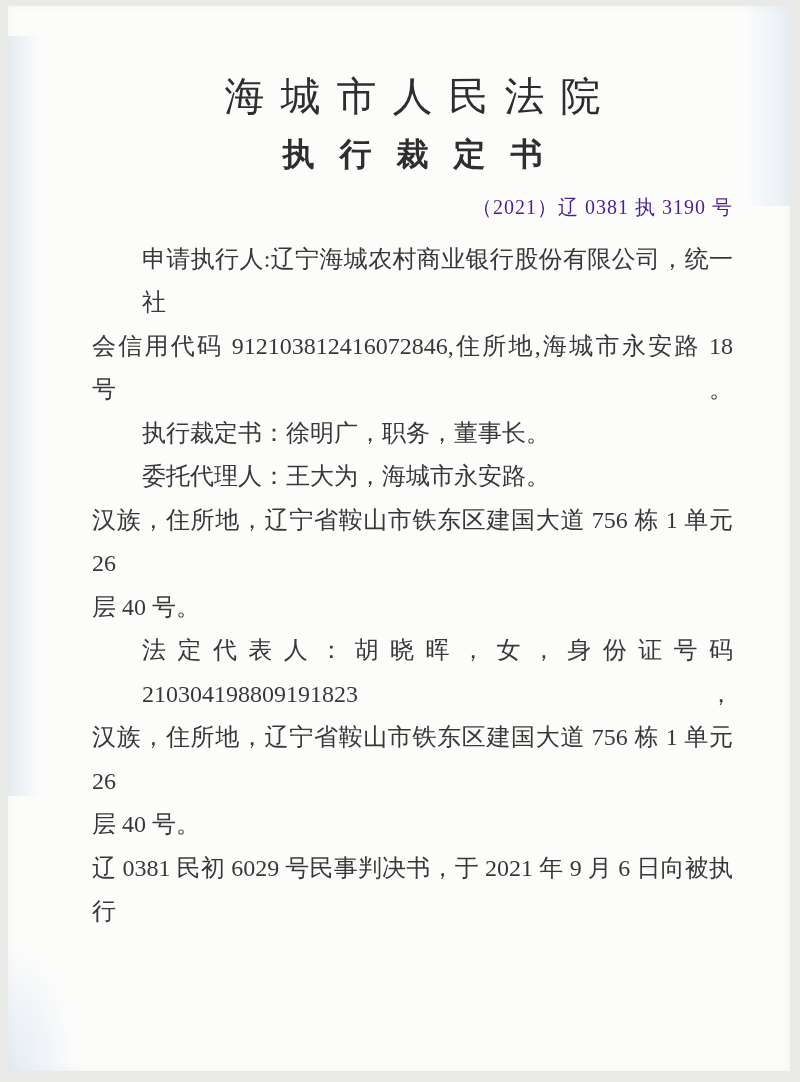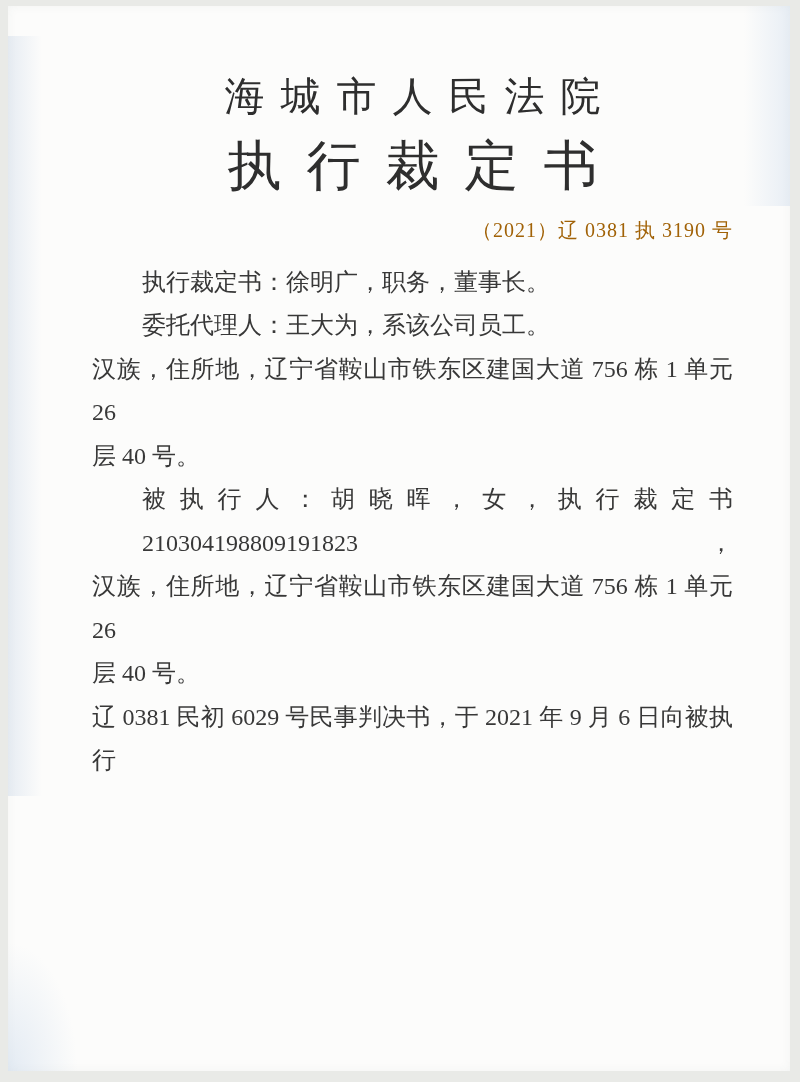"执行裁定书" .doc-type { font-size: 54px -> 32px; font-weight: 400 -> 700 }
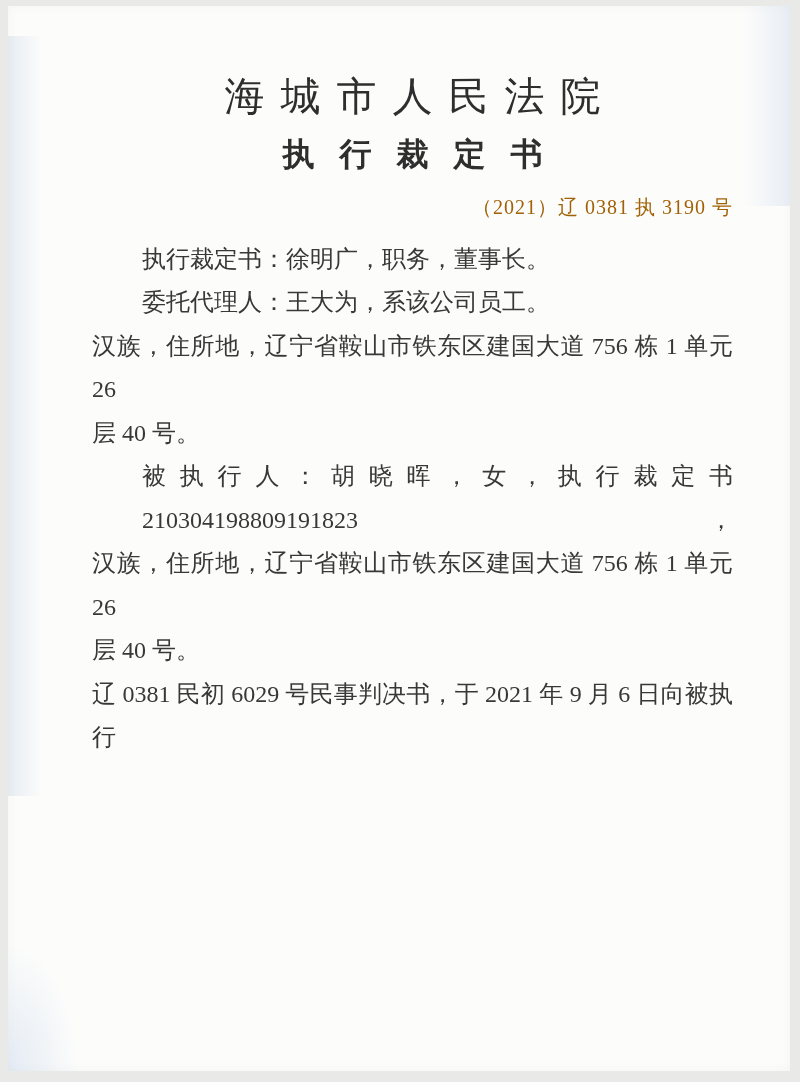"（2021）辽 0381 执 3190 号" .case-number { color: #a16207 -> #4c1d95 }
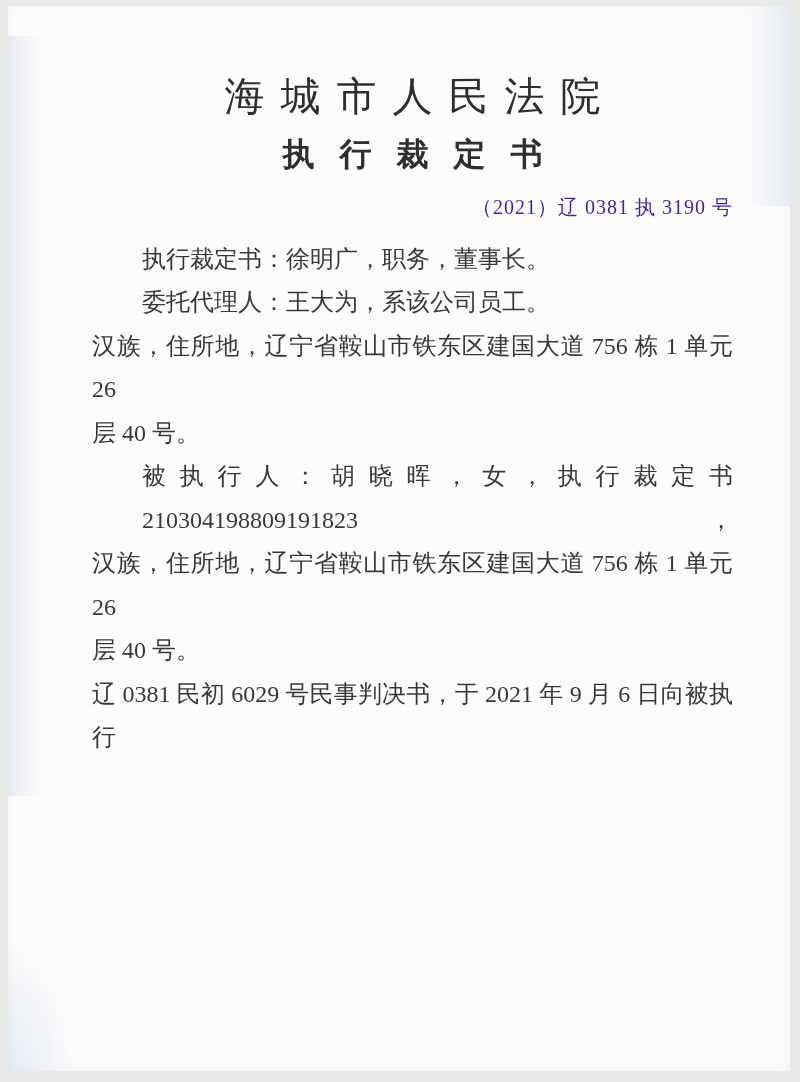"申请执行人:辽宁海城农村商业银行股份有限公司，统一社" div.line { html: none -> <div>申请执行人:辽宁海城农村商业银行股份有限公司，统一社</div> }
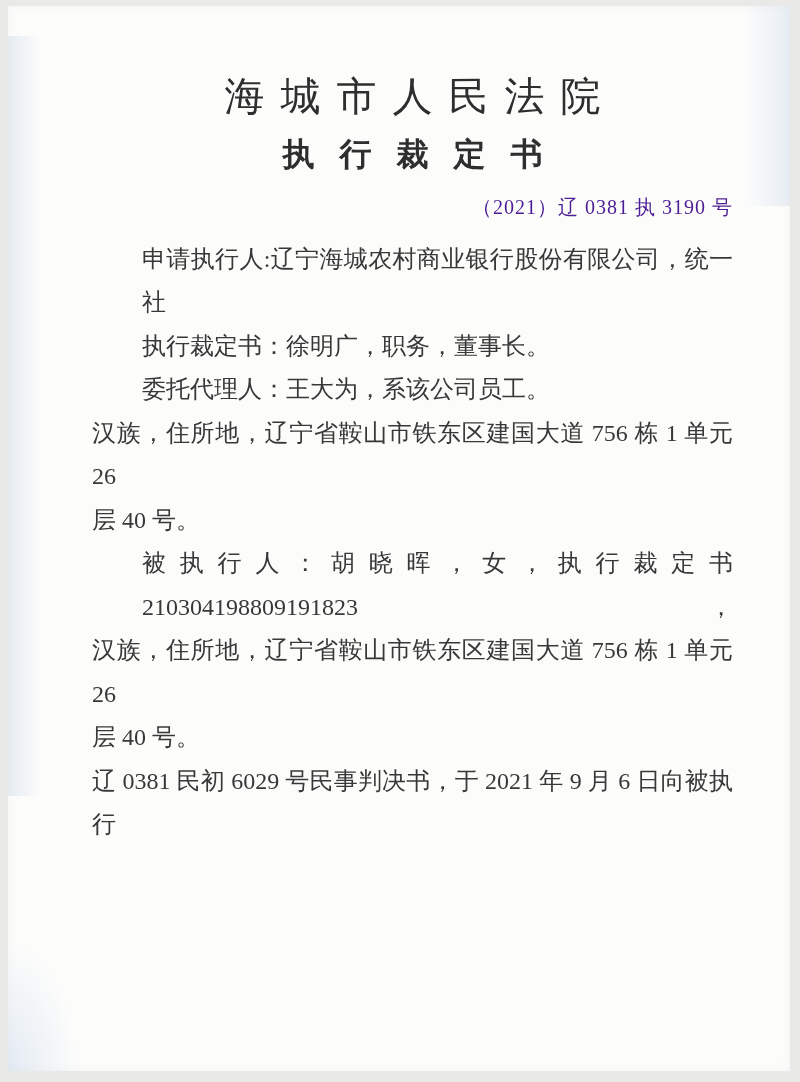"会信用代码 912103812416072846,住所地,海城市永安路 18" div.line { html: none -> <div>会信用代码 912103812416072846,住所地,海城市永安路 18 号。</div> }
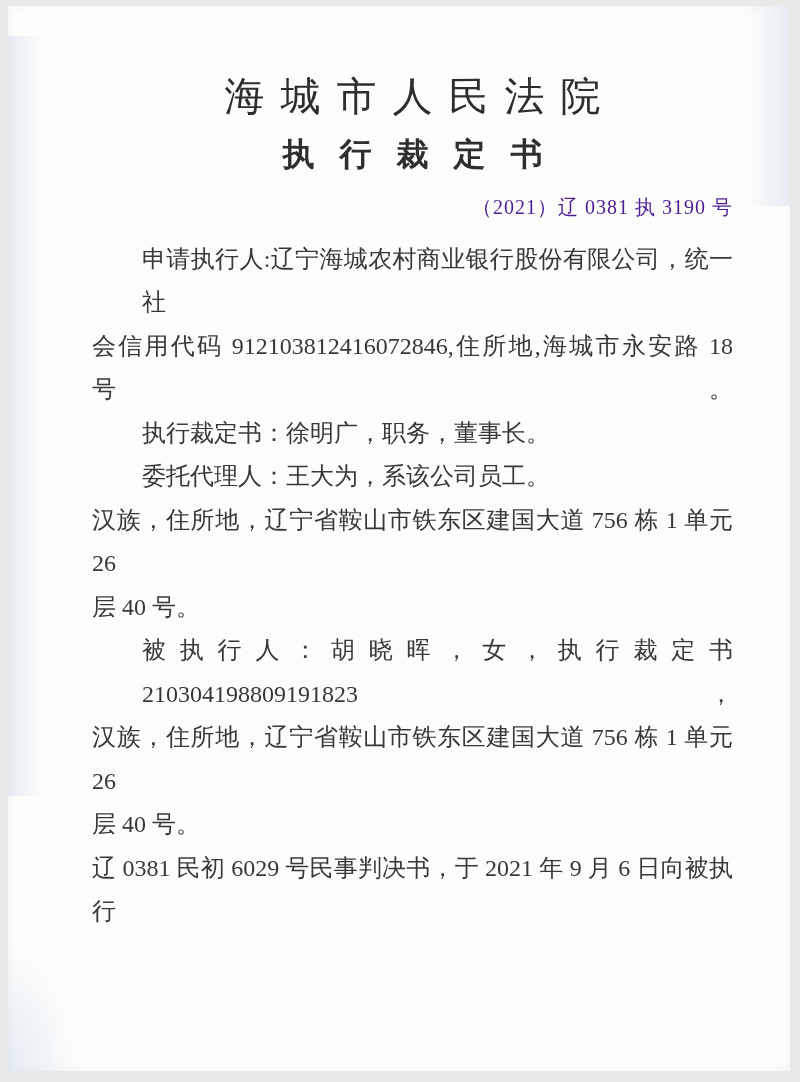"委托代理人：王大为，系该公司员工。" div.line { text: 系该公司员工 -> 海城市永安路 }
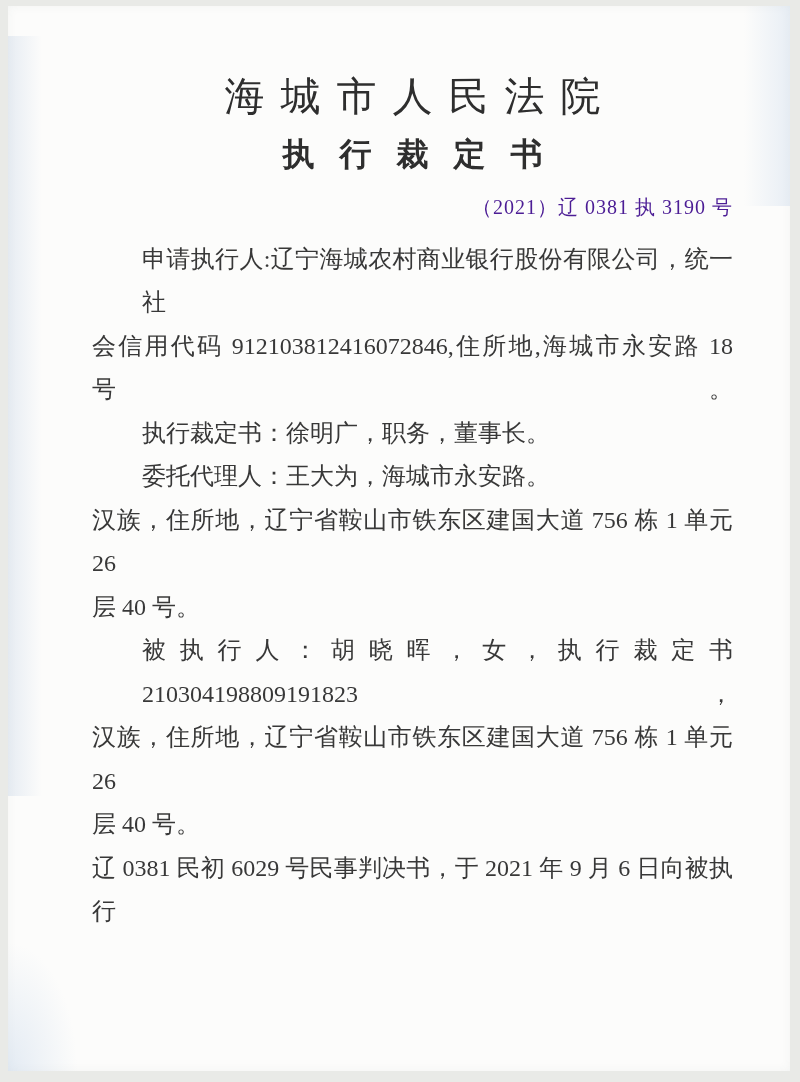"被执行人：胡晓晖，女，执行裁定书 210304198809191823，" div.line { text: 被执行人：胡晓晖，女，执行裁定书 -> 法定代表人：胡晓晖，女，身份证号码 }
